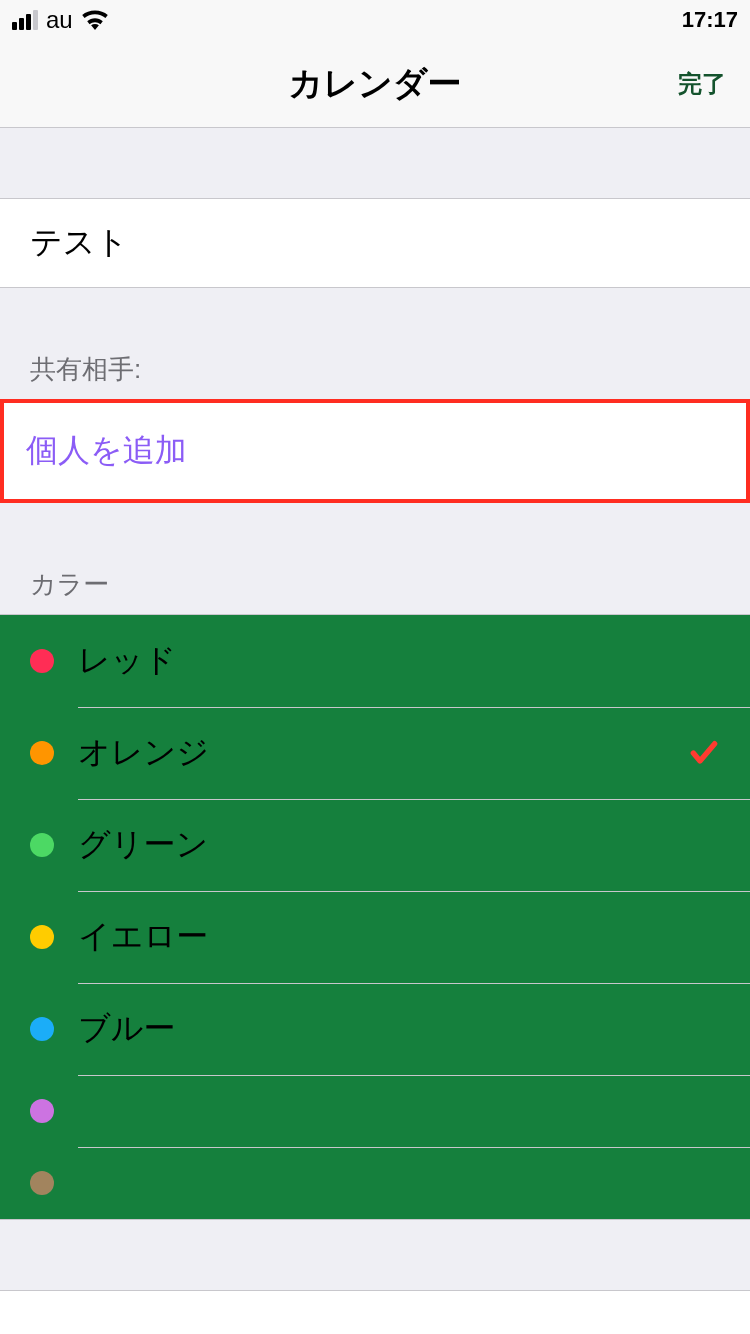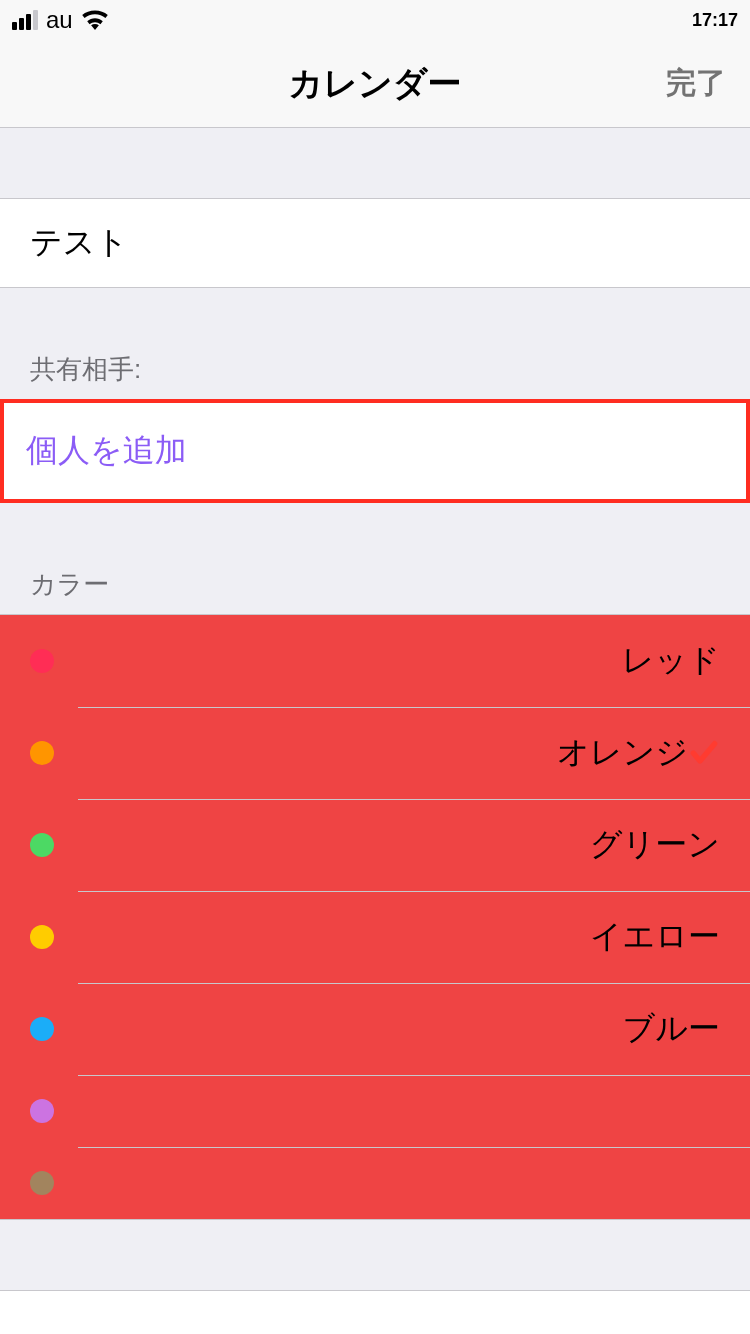"17:17" .status-center { font-size: 18px -> 22px }
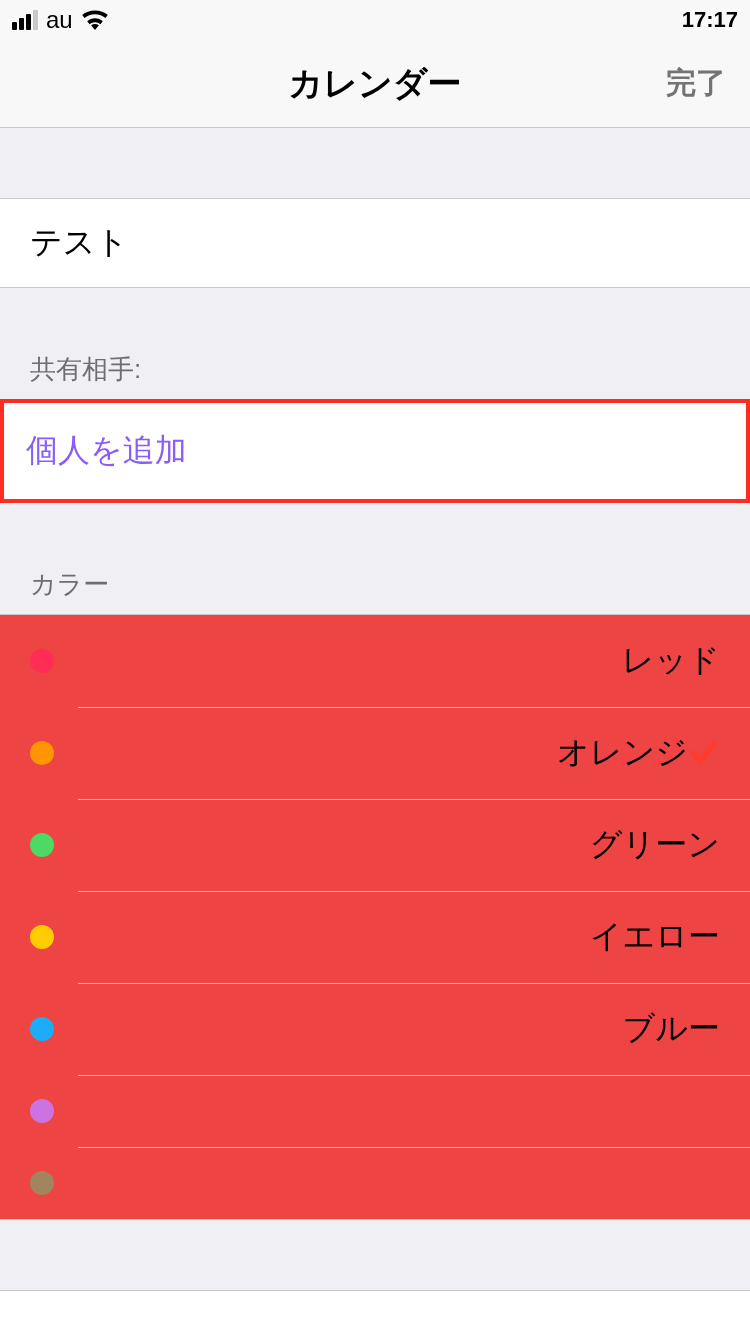"完了" .nav-done { color: #737373 -> #14532d; font-size: 30px -> 24px }
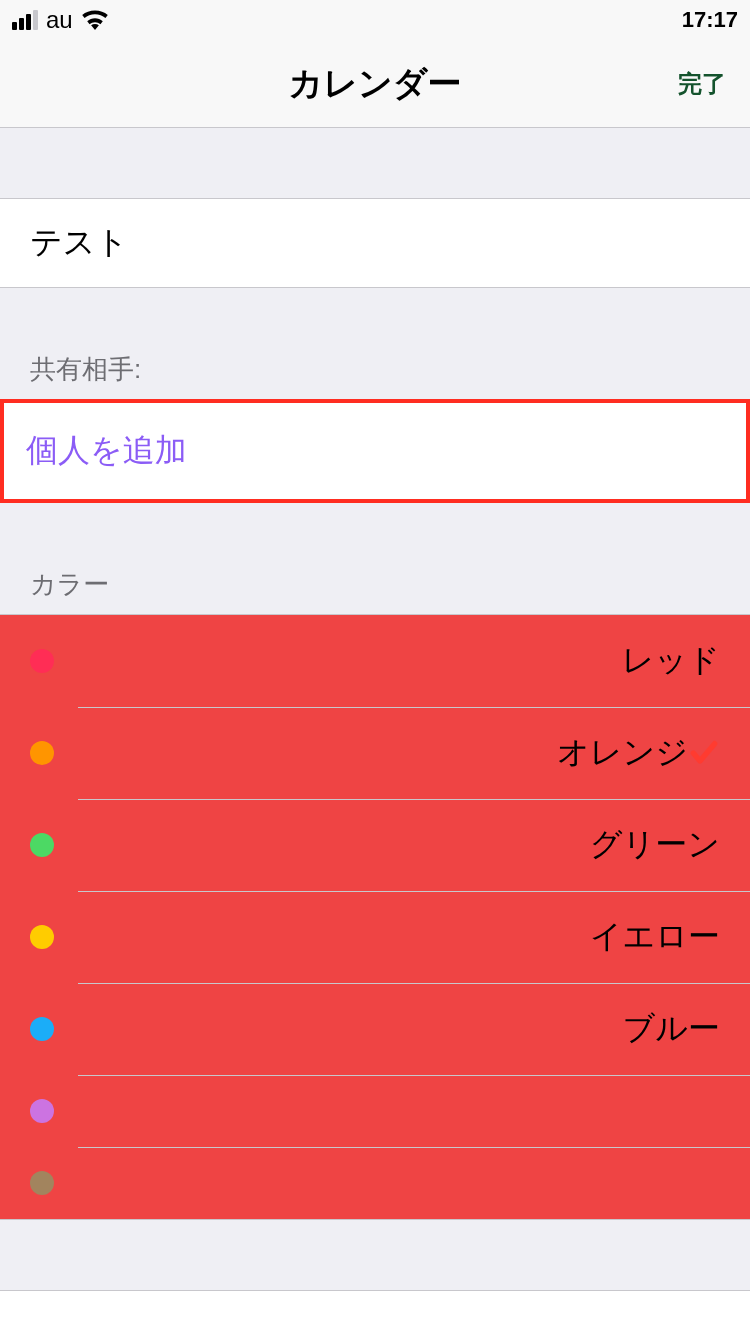"レッド" .color-list { background: #ef4444 -> #15803d; text-align: right -> none }
